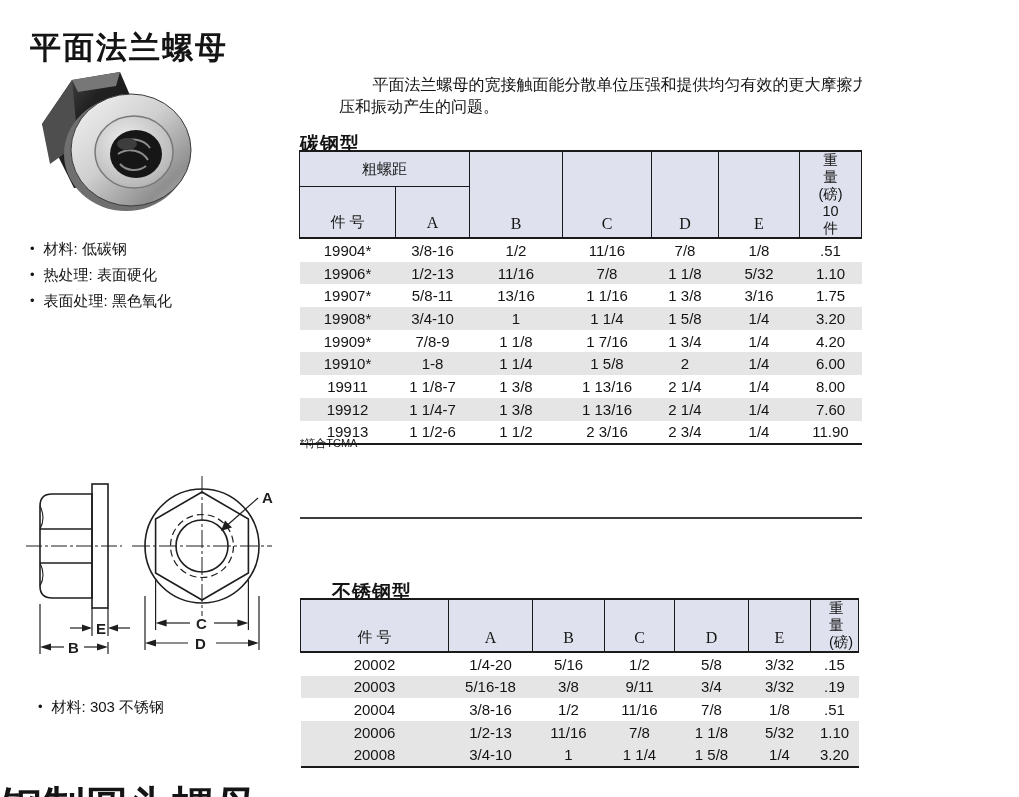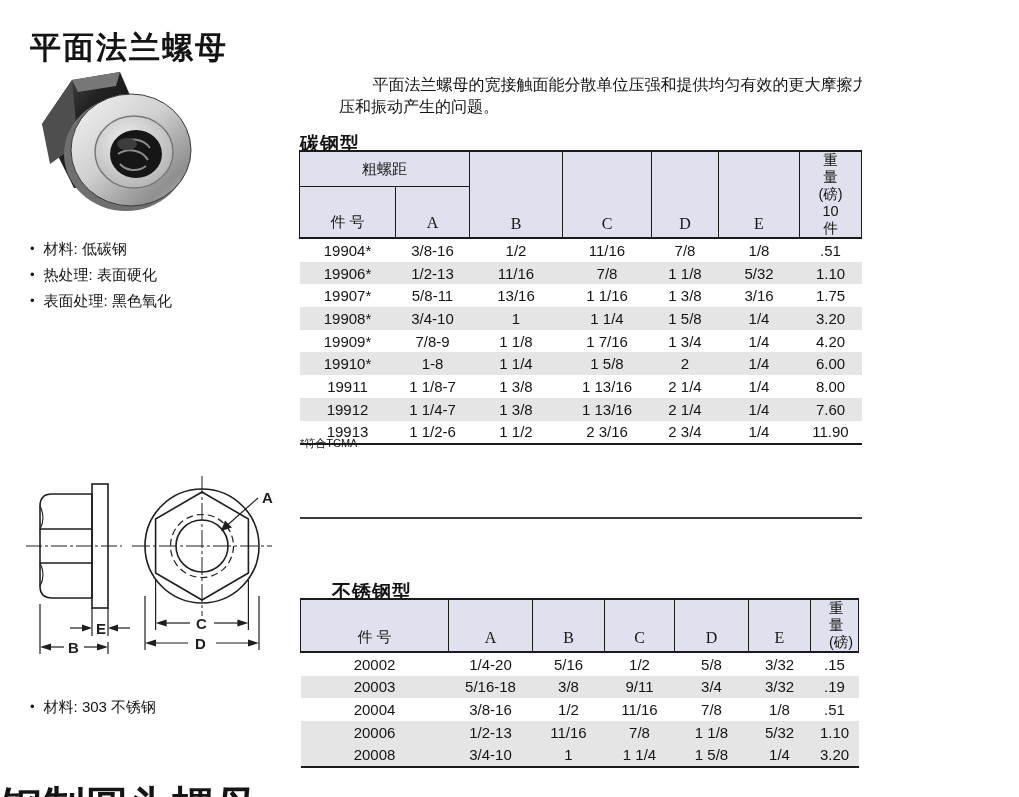"• 材料: 303 不锈钢" .material-note { left: 30px -> 38px }
